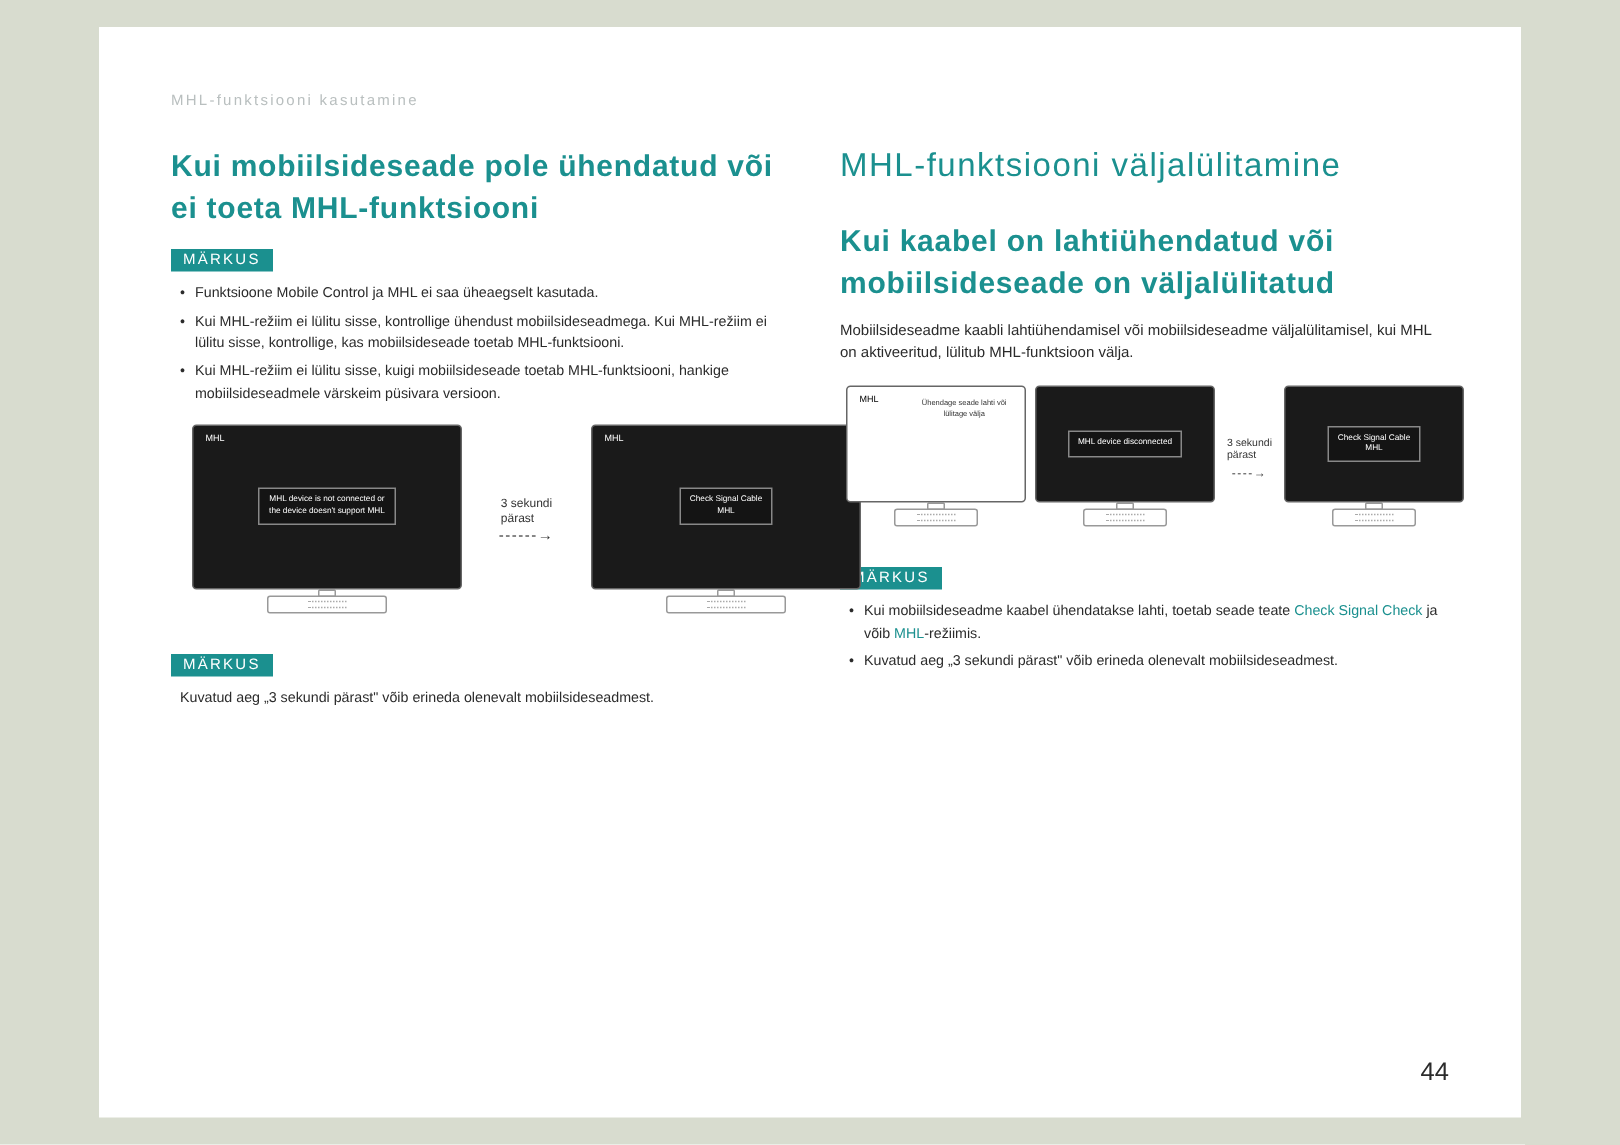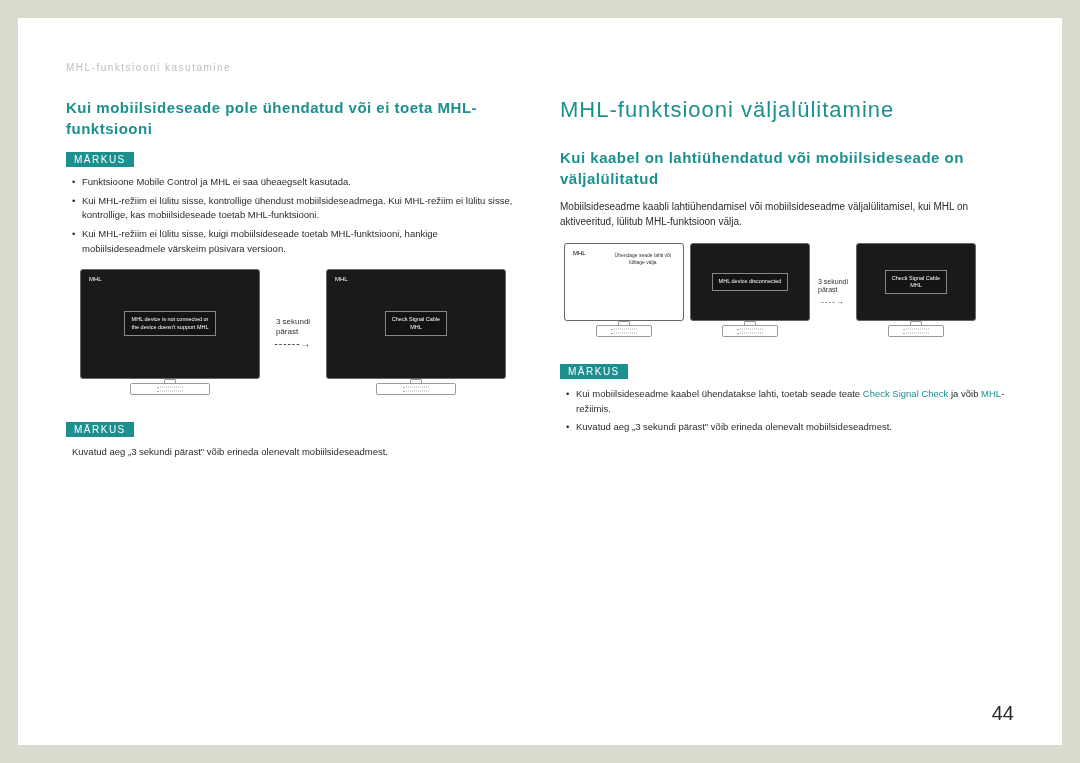"MHL-funktsiooni kasutamine" .page { width: 1044px -> 948px }
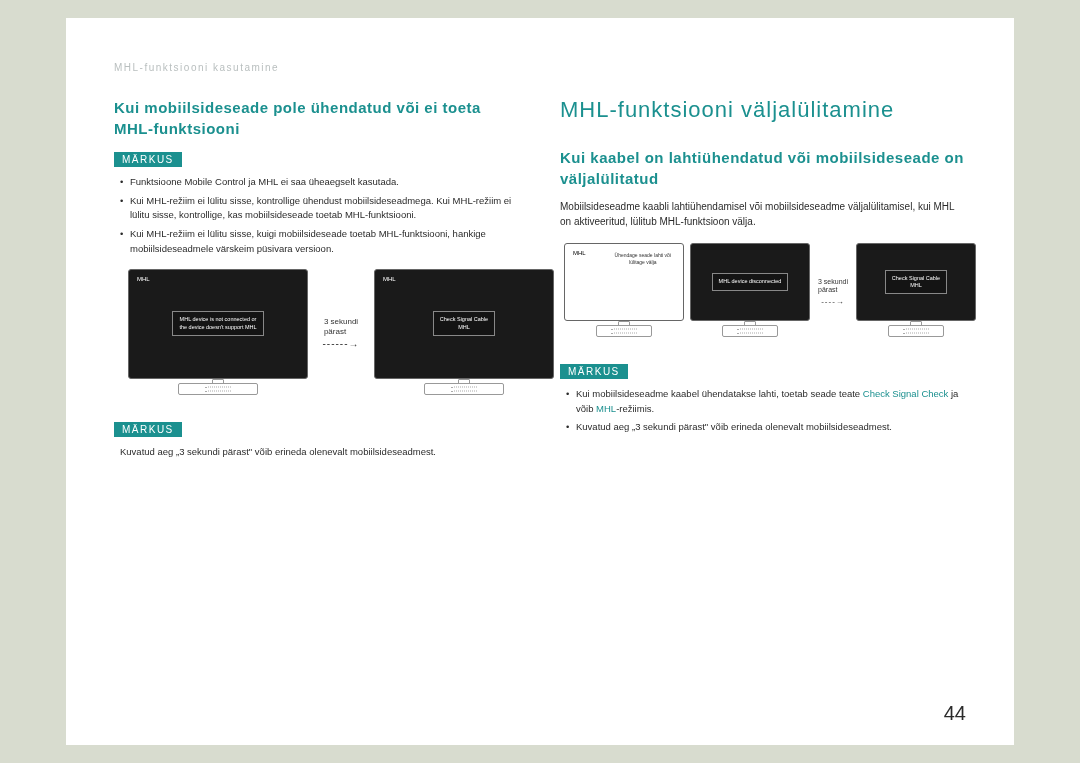"Kui mobiilsideseade pole ühendatud või" .section-title-teal { font-size: 15px -> 20px }
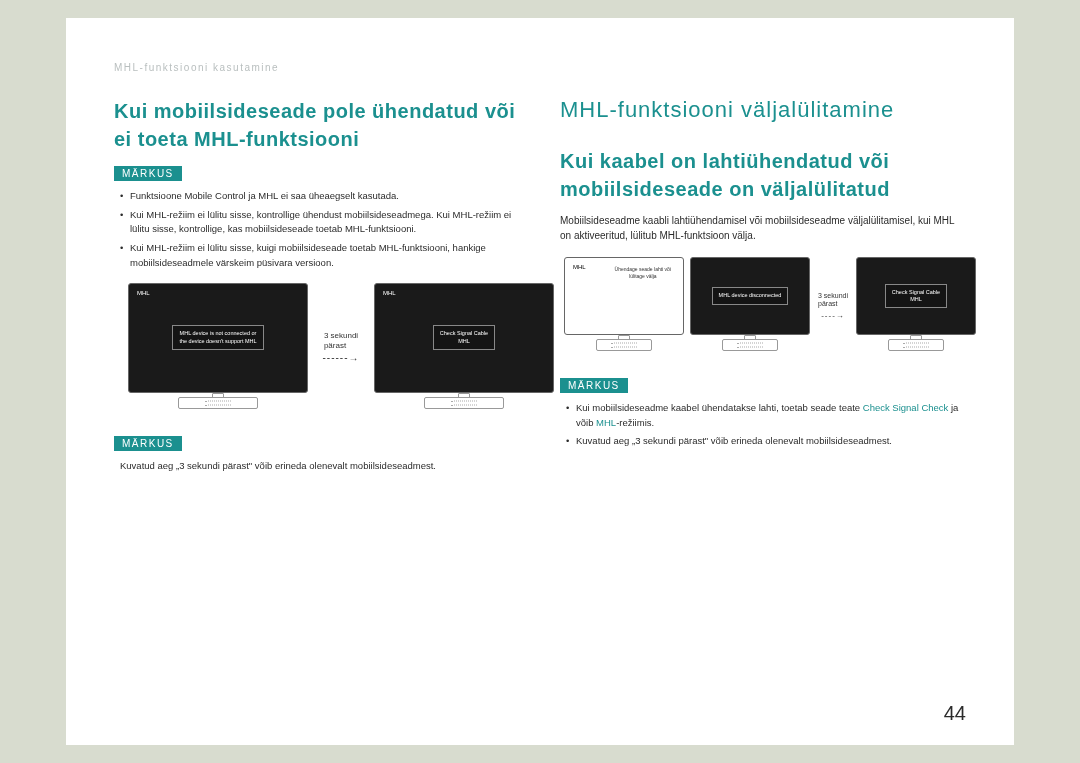"3 sekundi" .monitor-row { gap: 10px -> 20px }
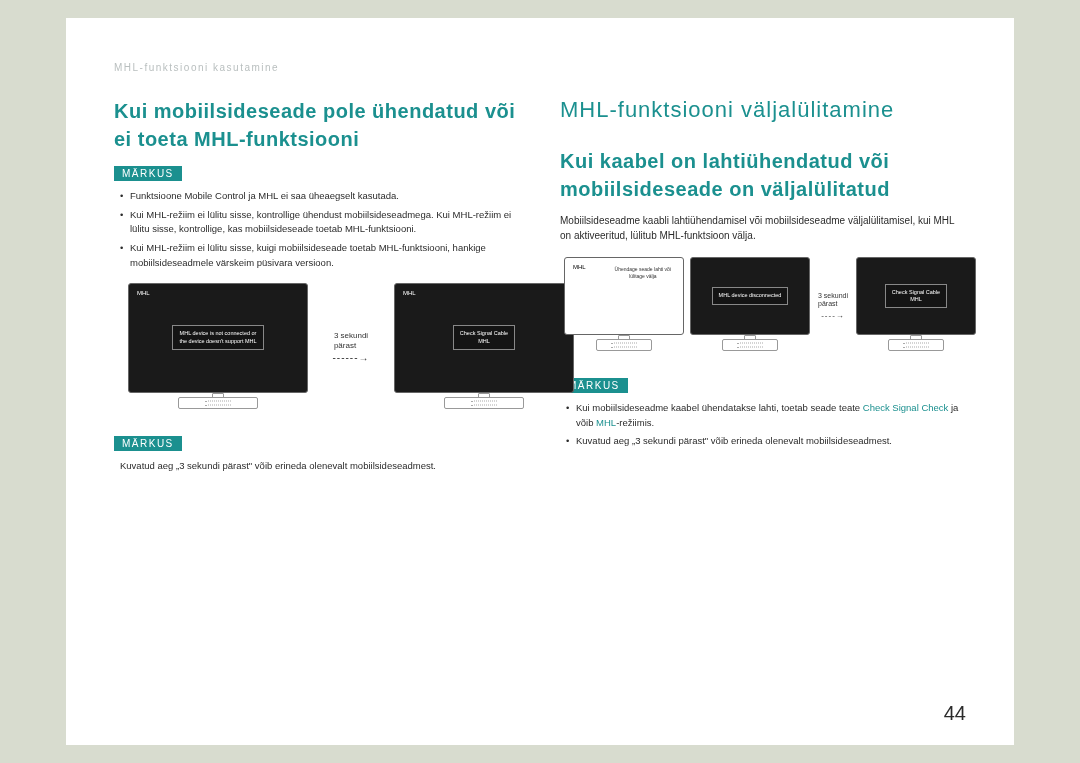"44" .page-number { font-size: 20px -> 17px }
